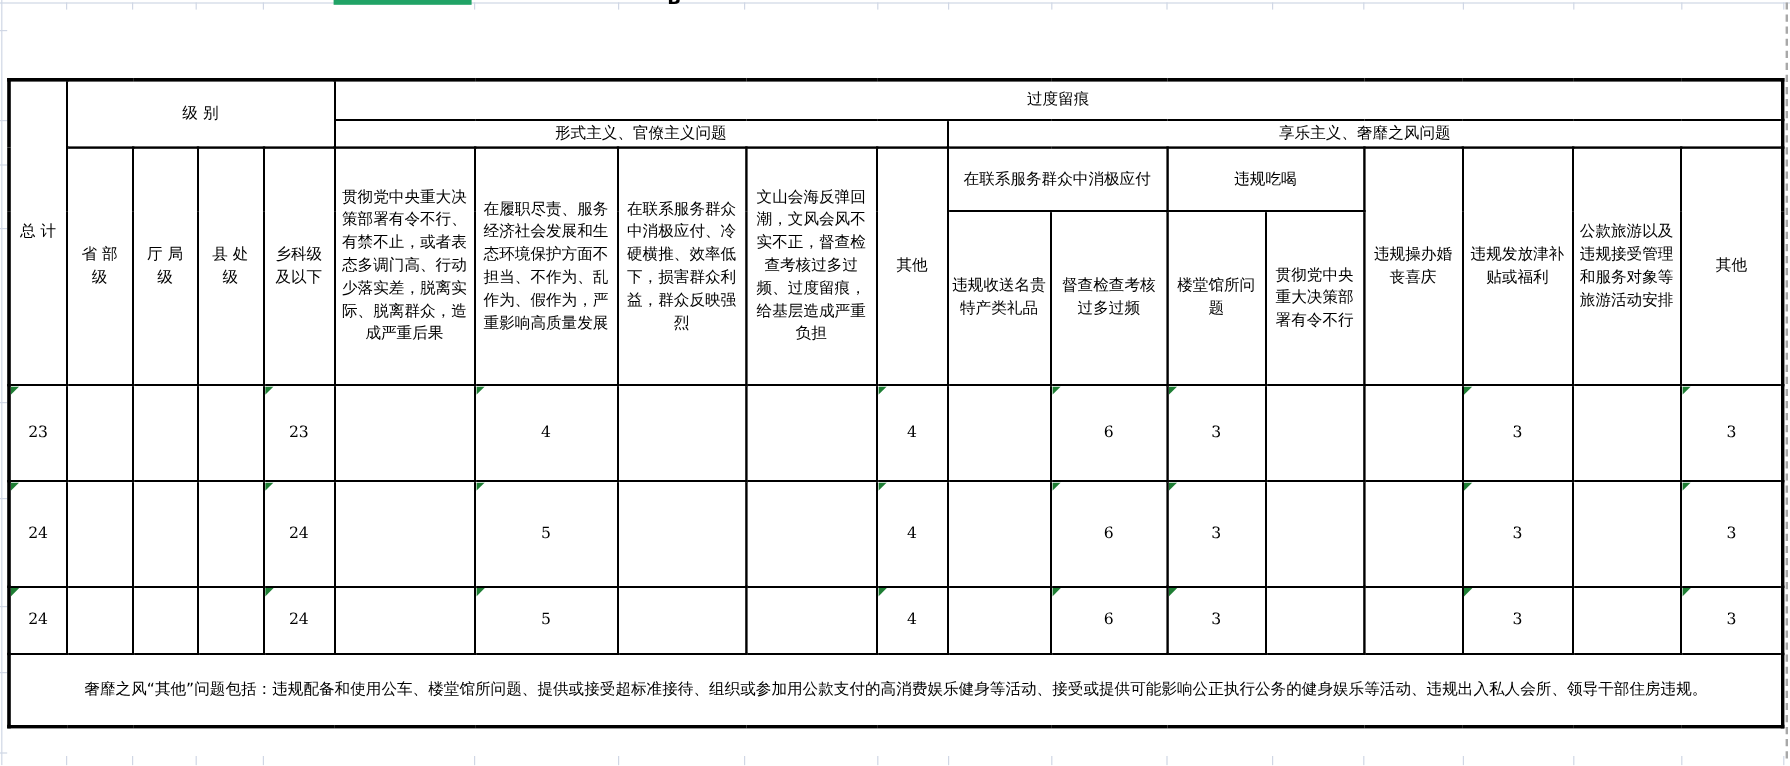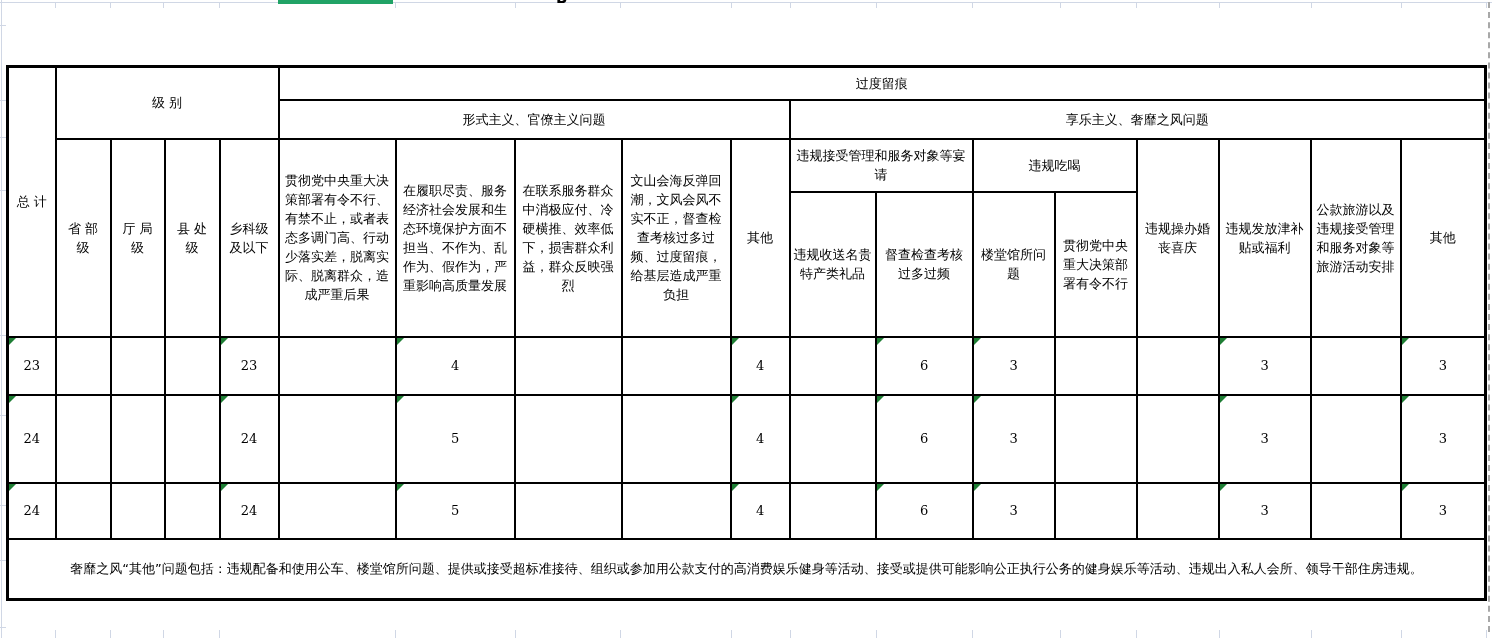"形式主义、官僚主义问题" tr.hr2 { height: 39px -> 23px }
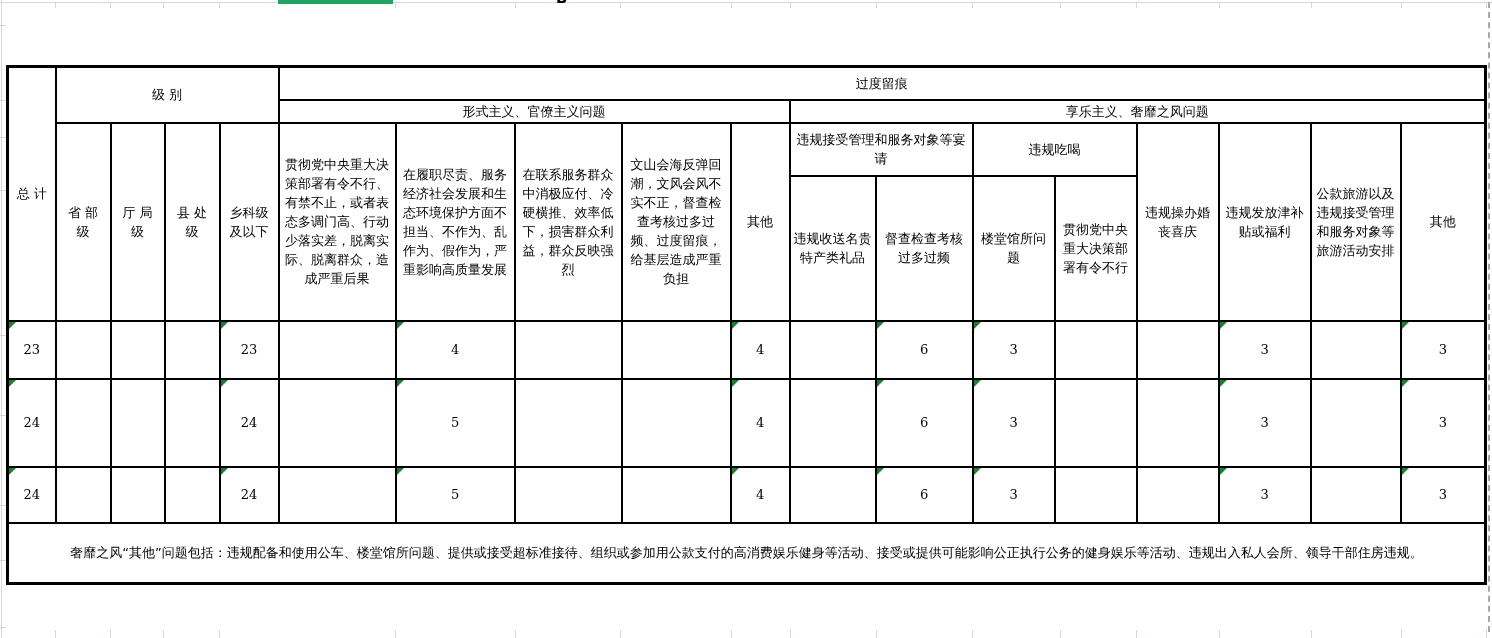"违规接受管理和服务对象等宴请" th { text: 违规接受管理和服务对象等宴请 -> 在联系服务群众中消极应付 }
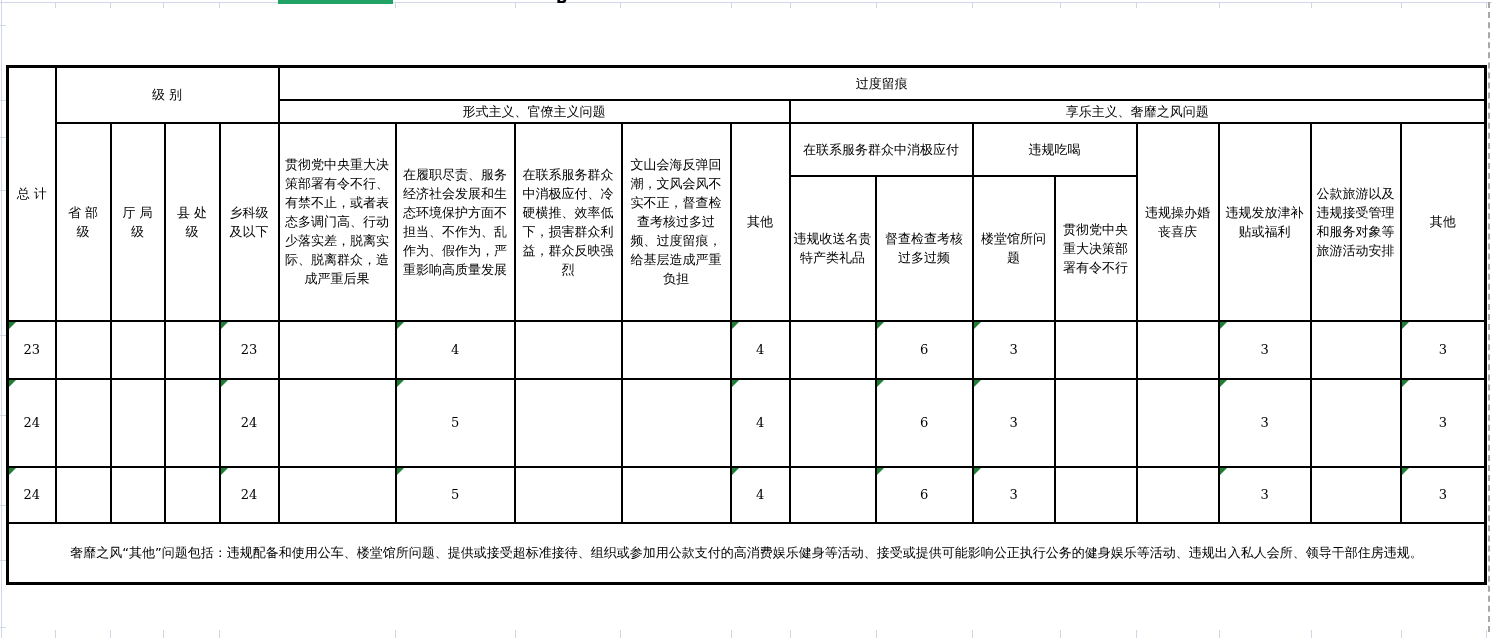"23" tr.dr1 { height: 58px -> 80px }
